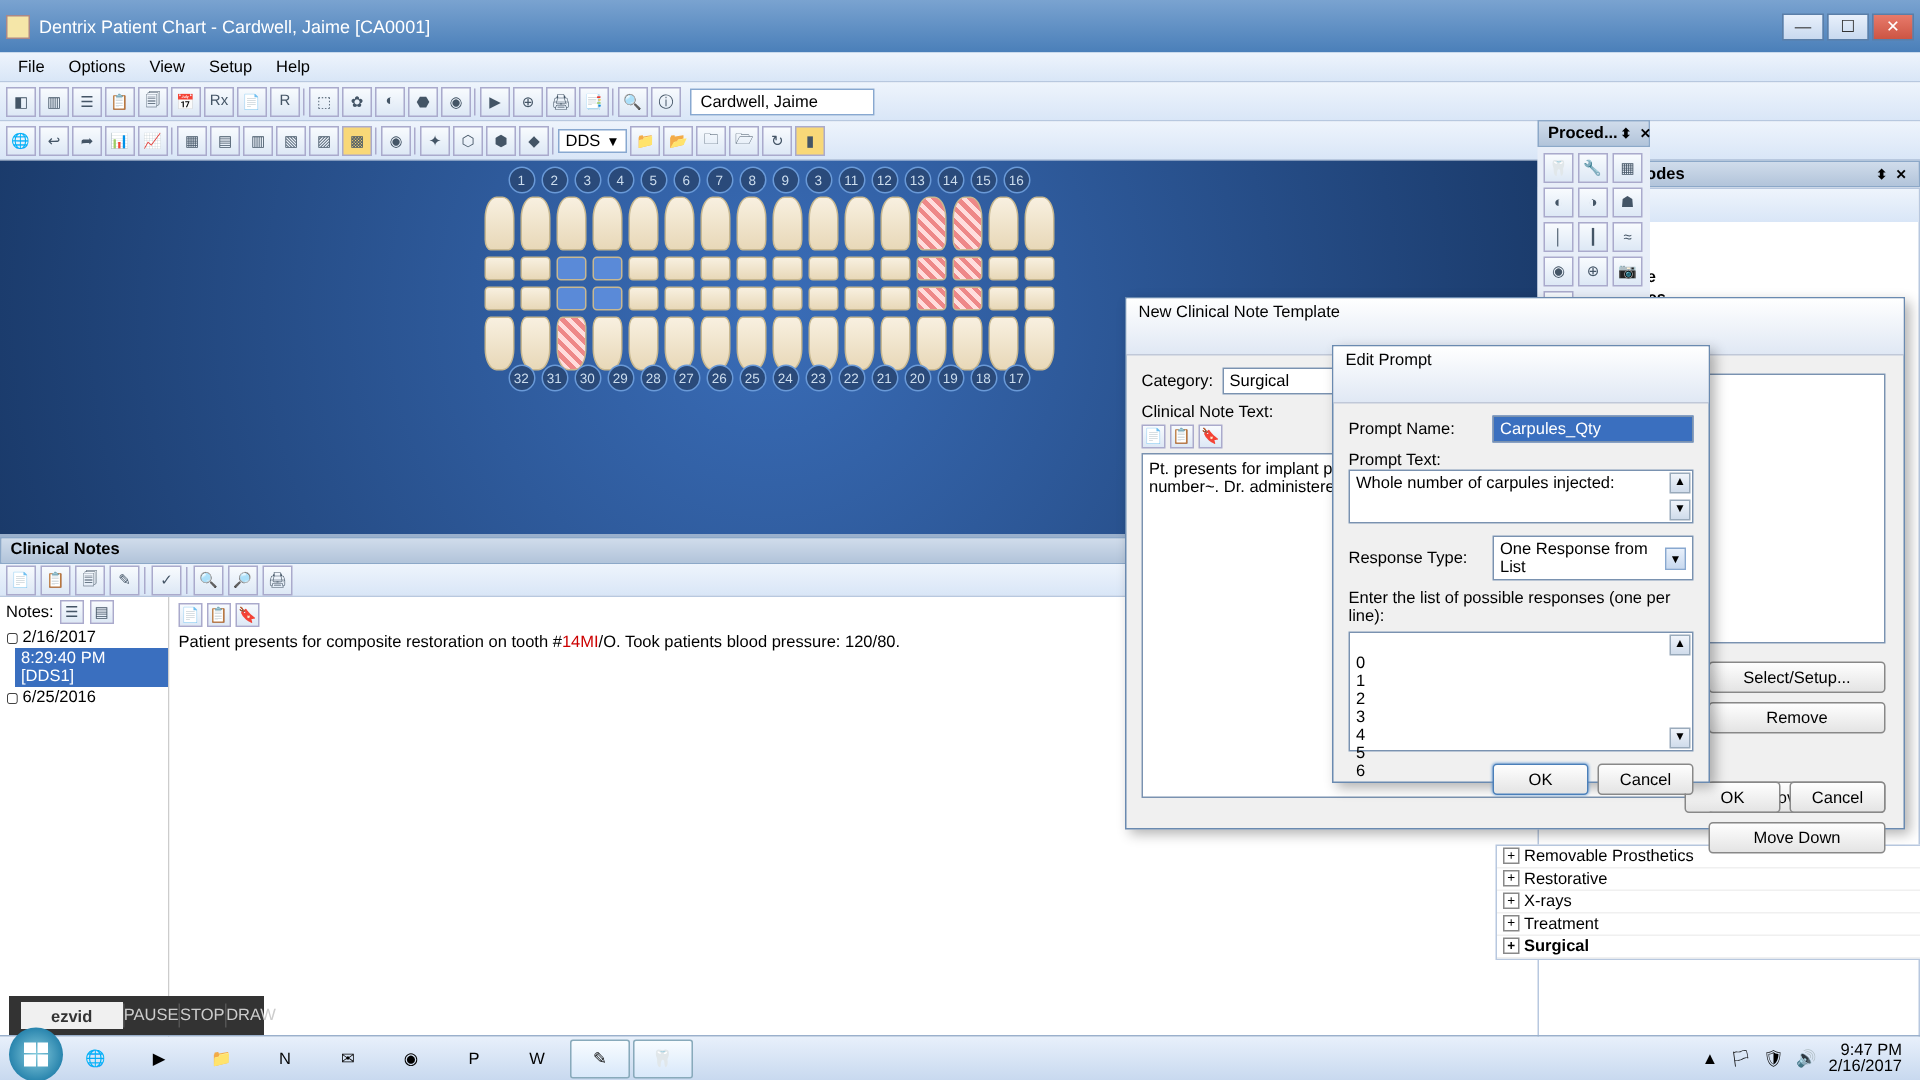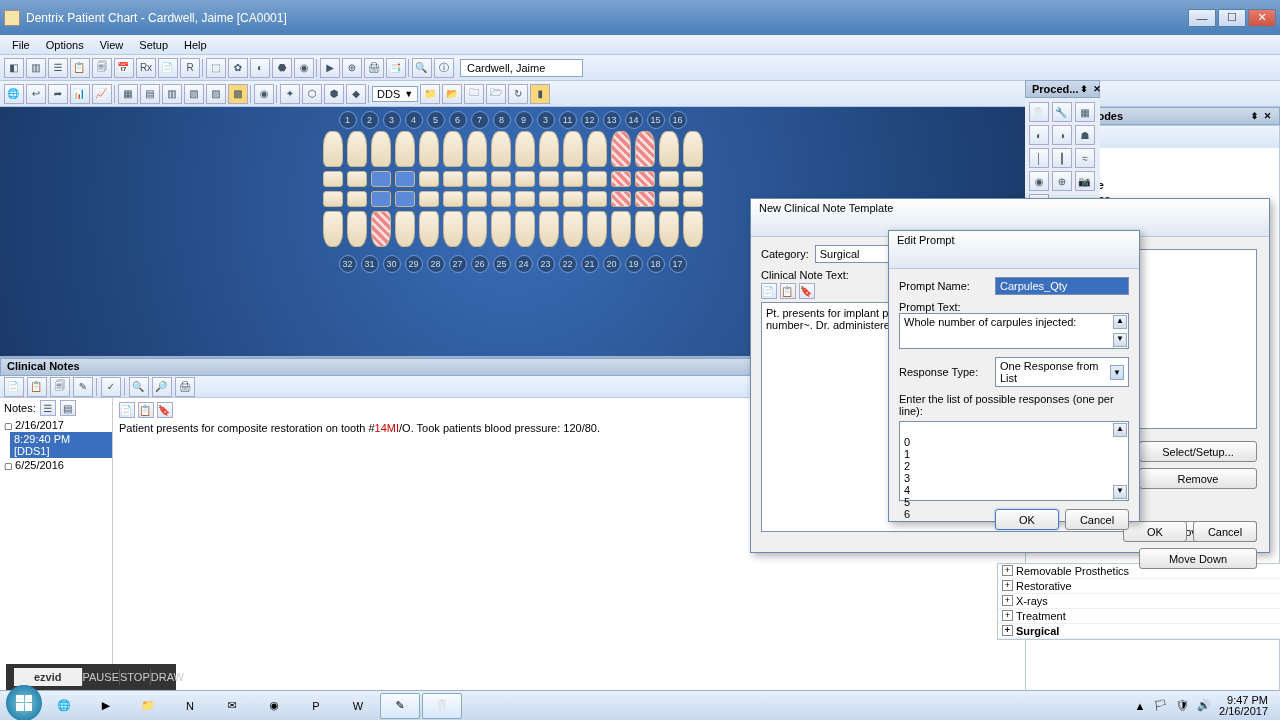"32" div.toothrow { top: 148px -> 136px }
